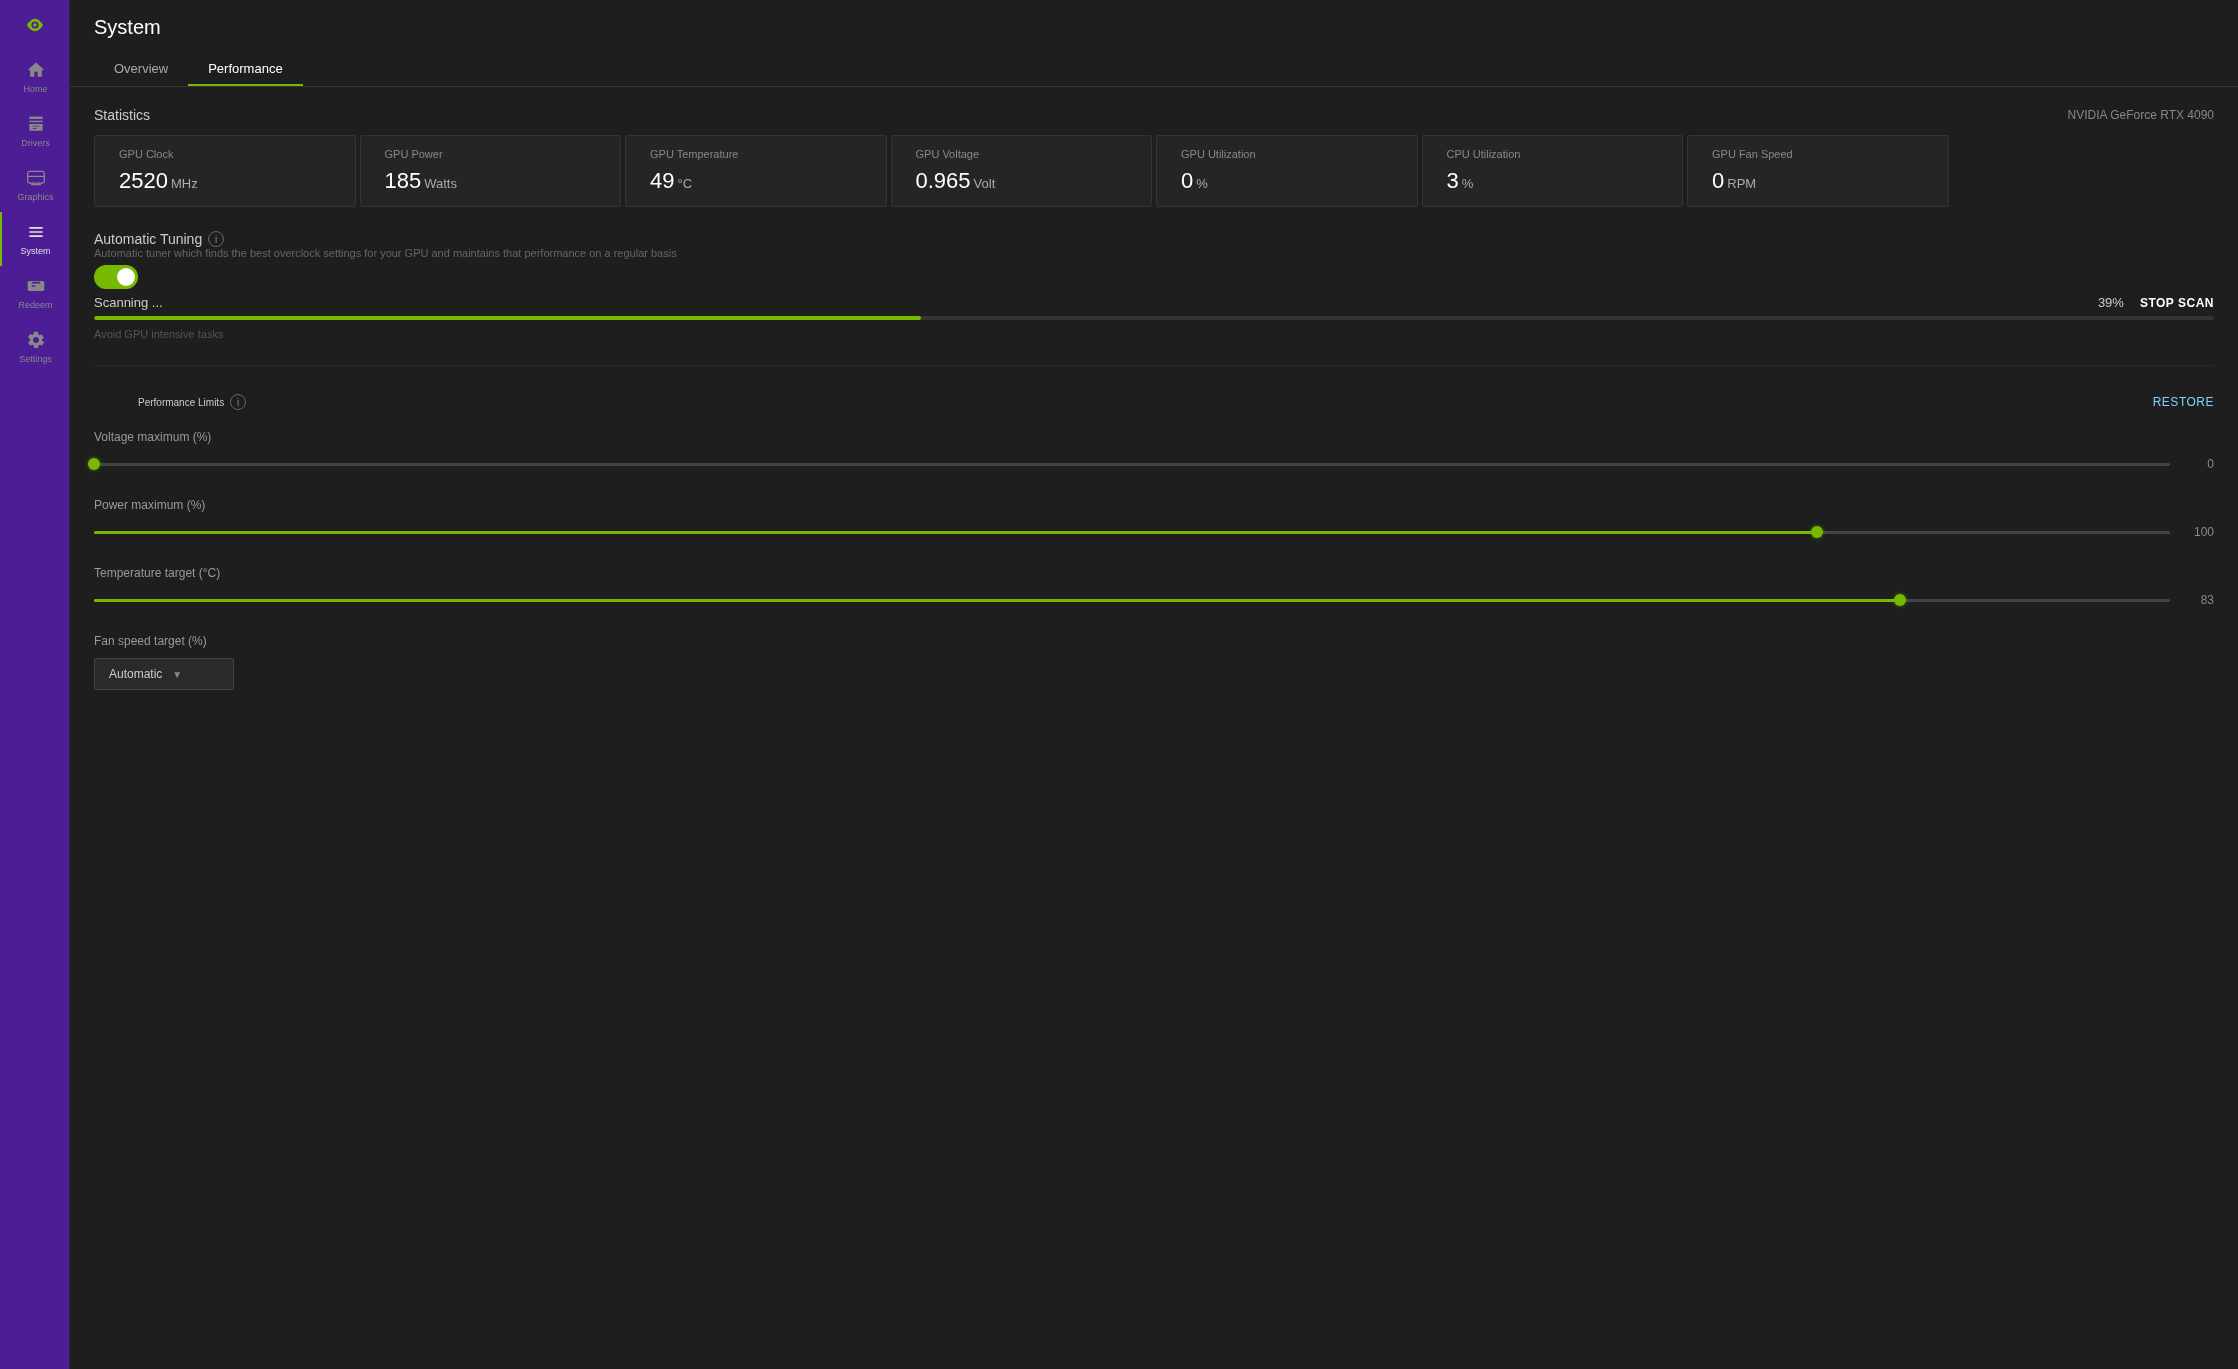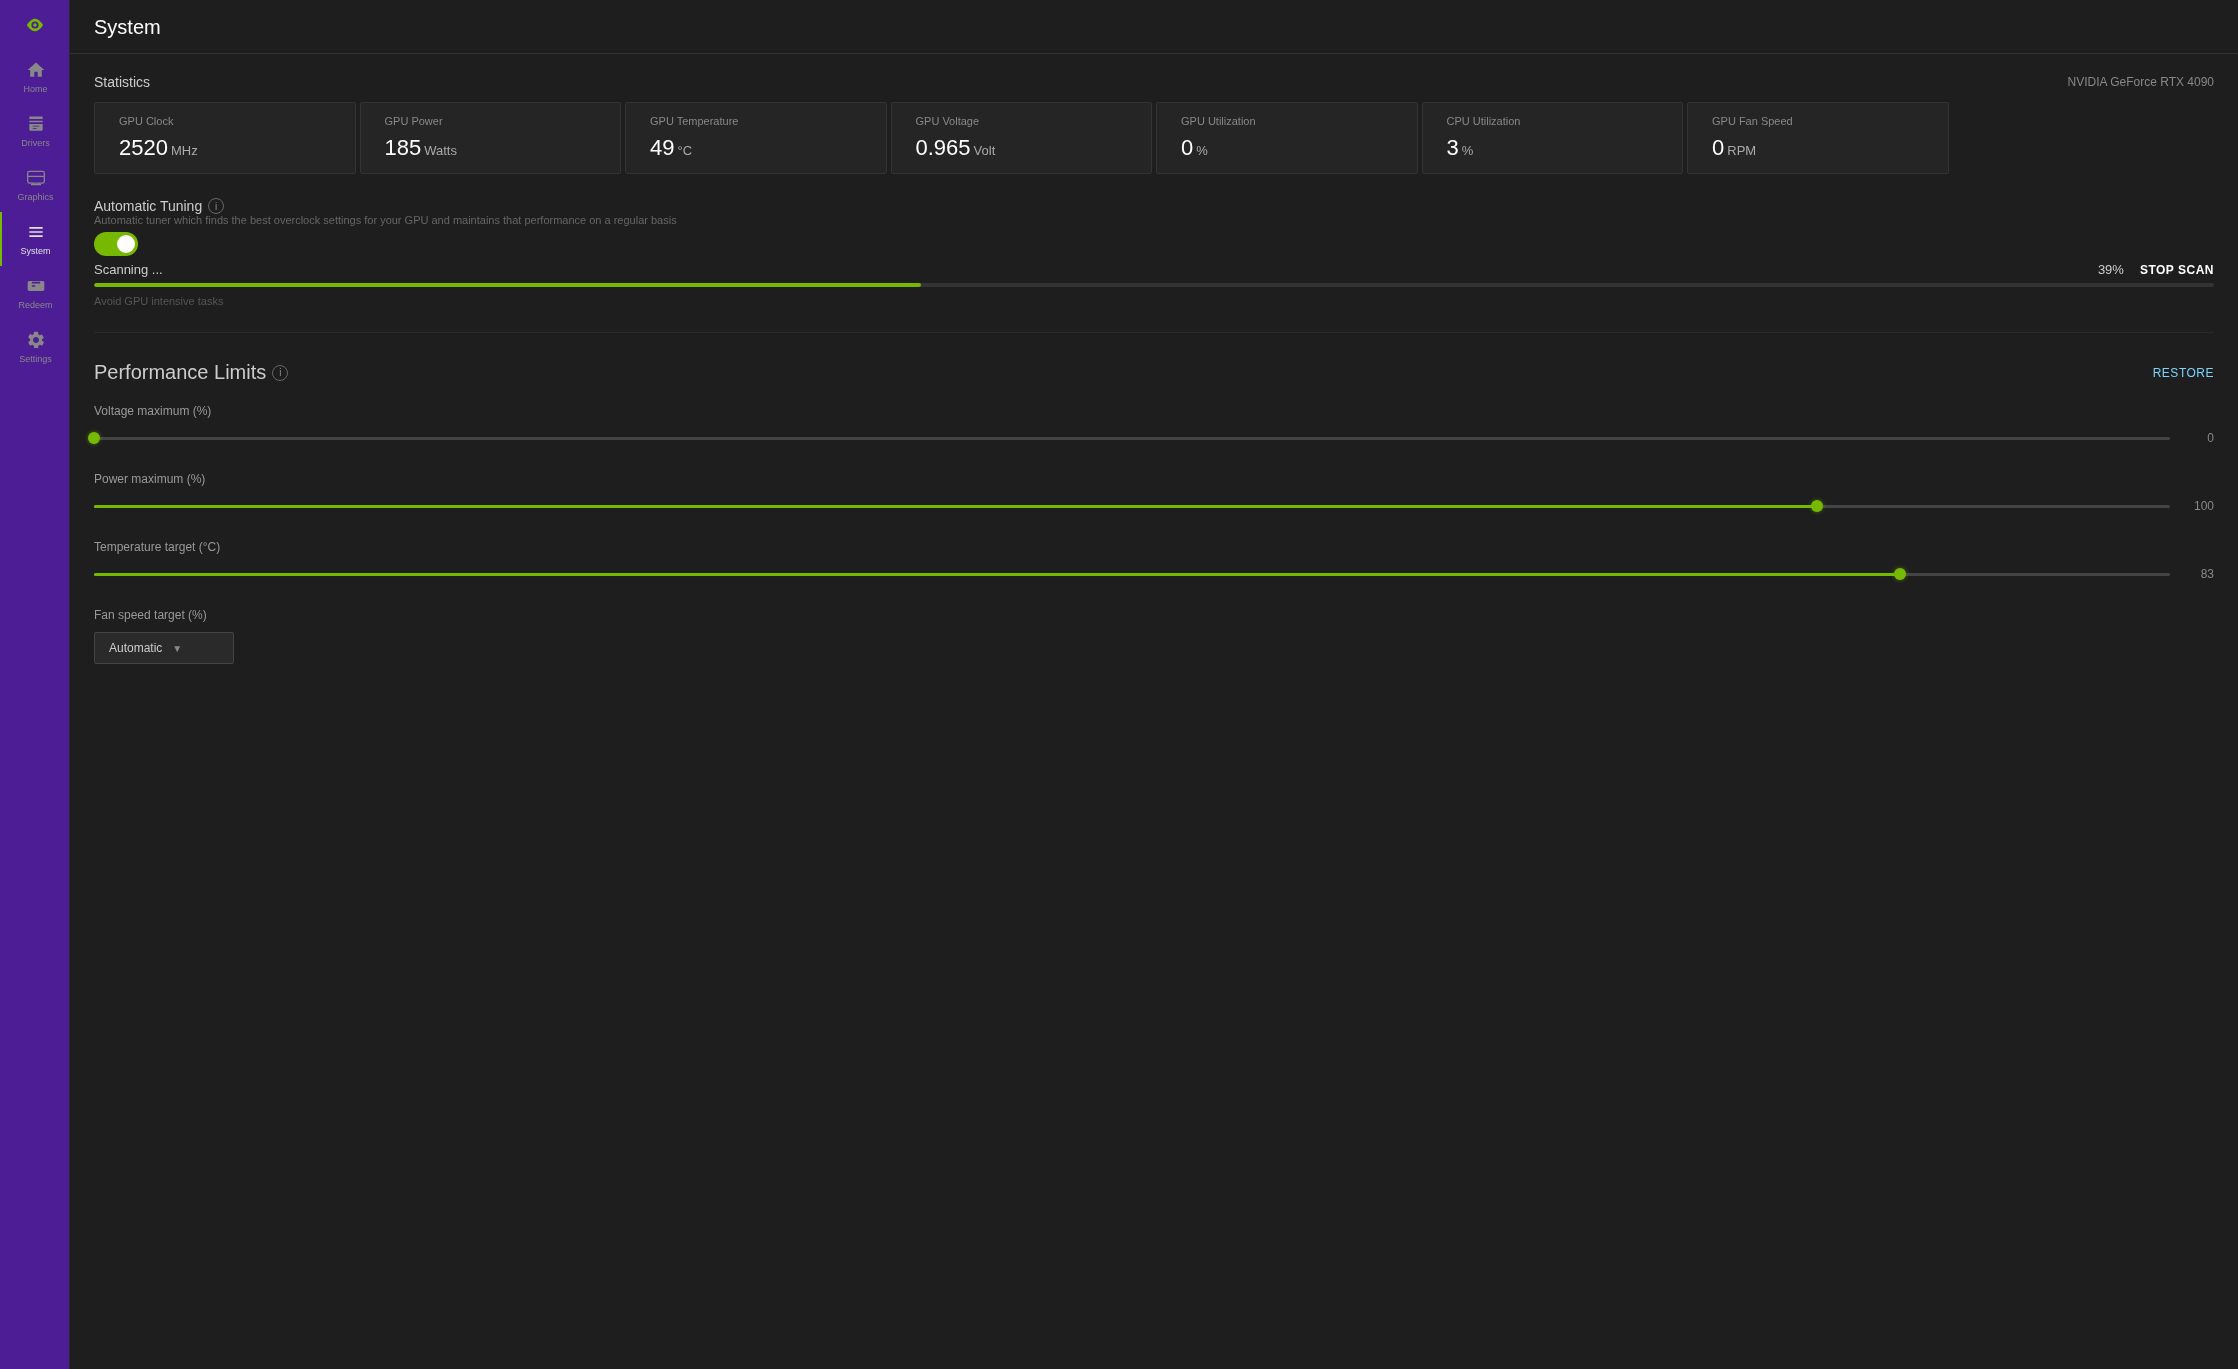"Overview" div.tabs { html: none -> <div> <div>Overview</div> <div>Performance</div> </div> }
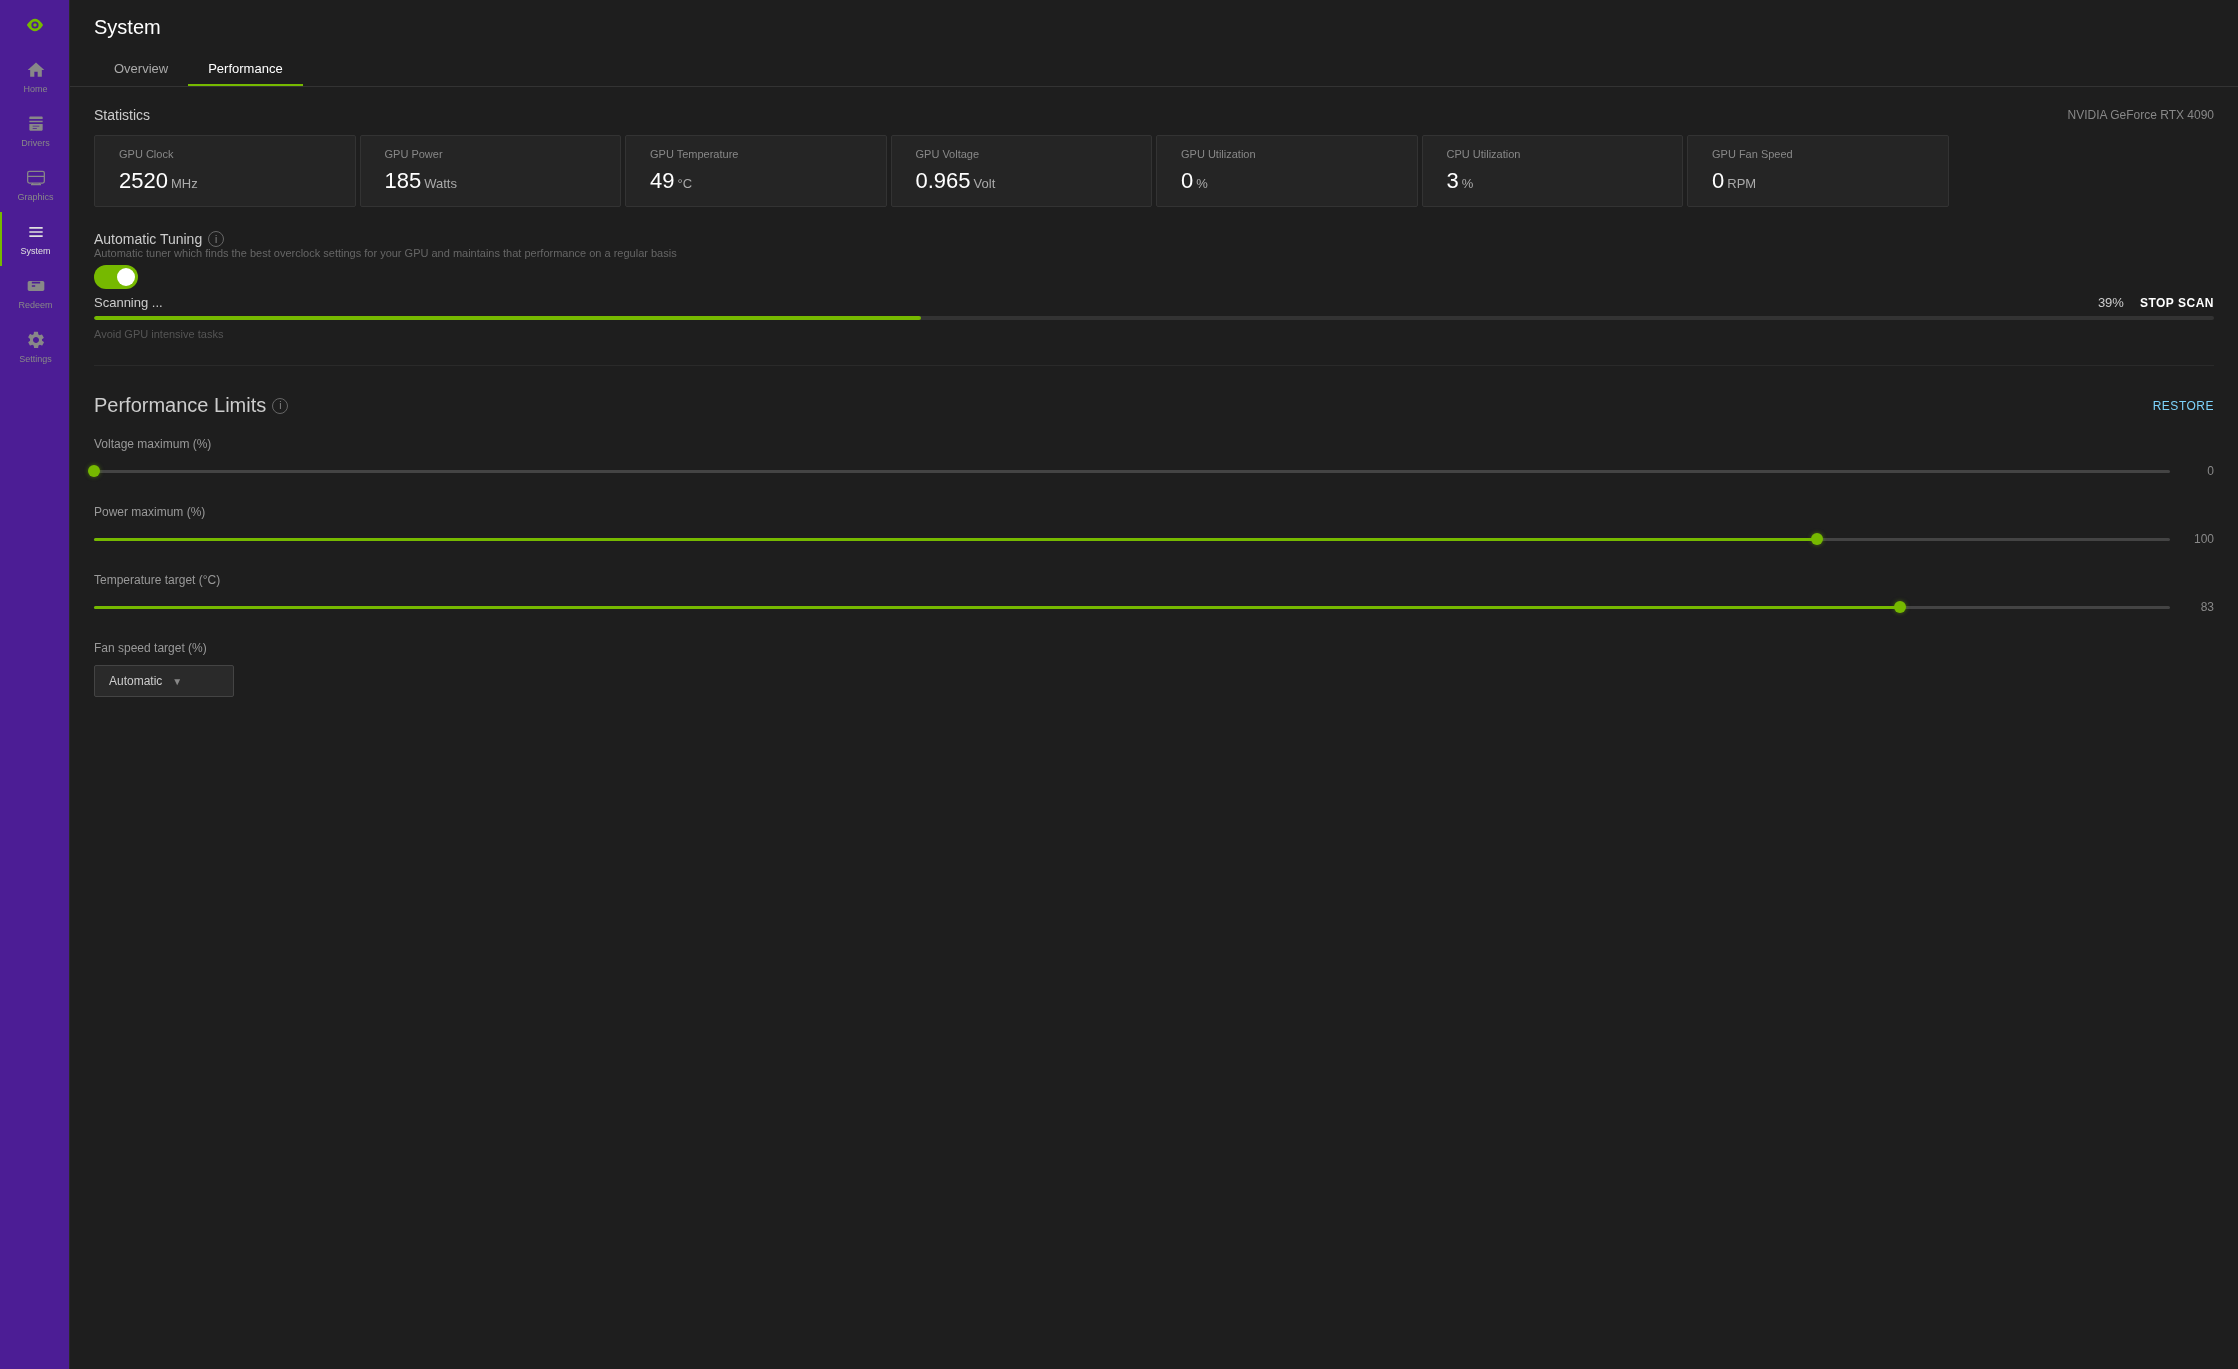"Performance Limits" .perf-limits-title { font-size: 20px -> 10px; margin-left: none -> 44px }
